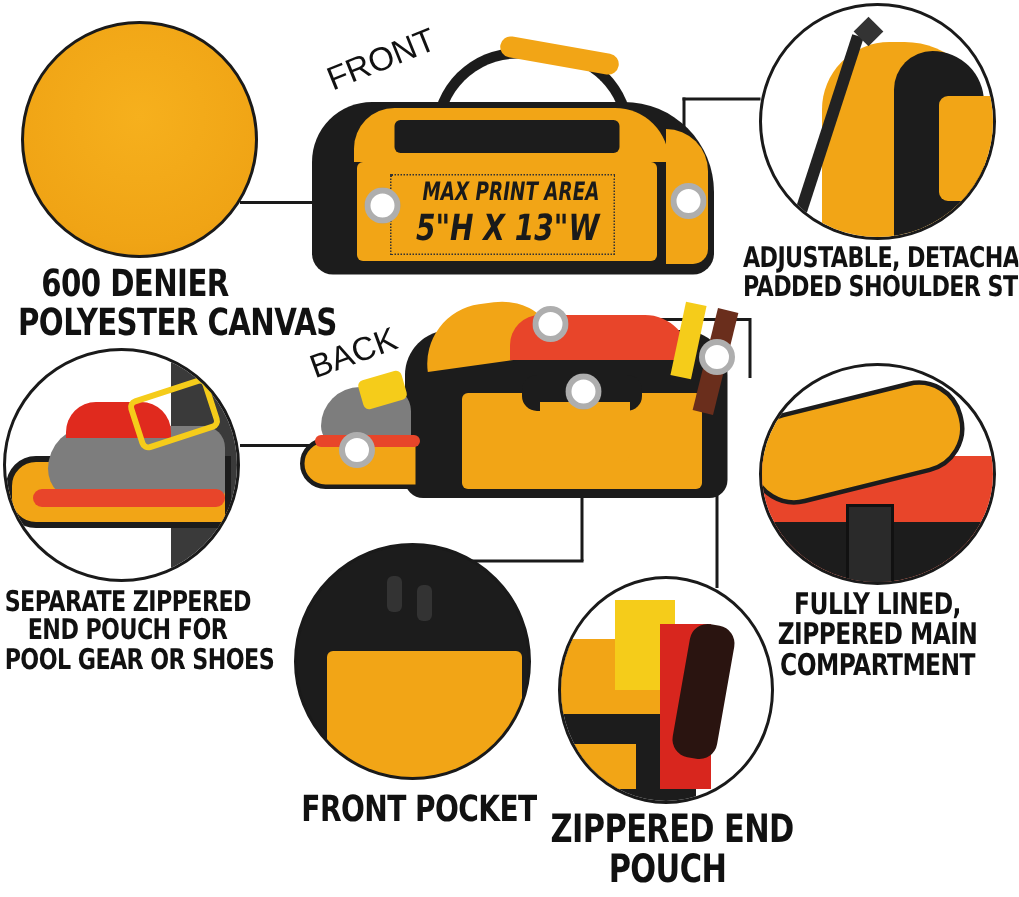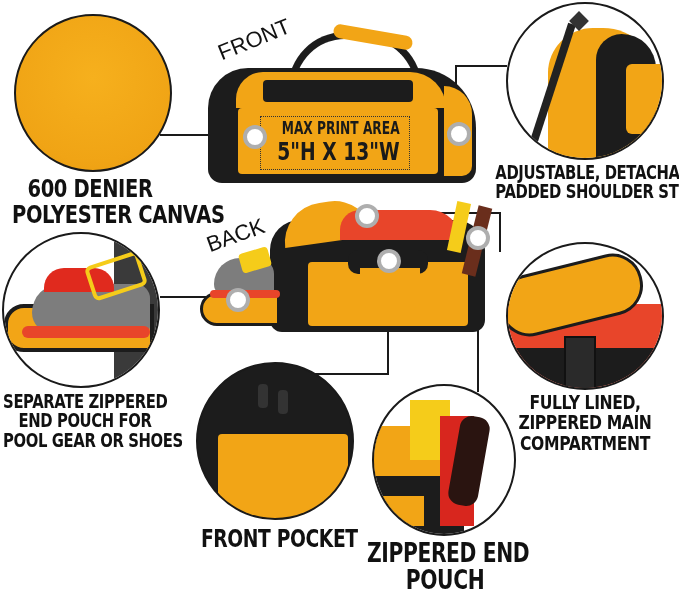"MAX PRINT AREA" div.bag { font-style: none -> italic }
